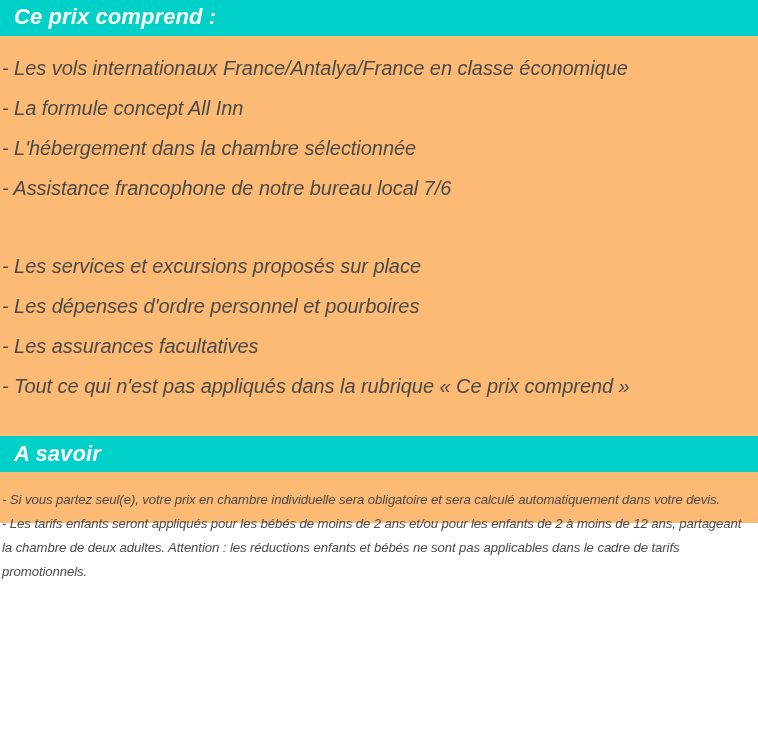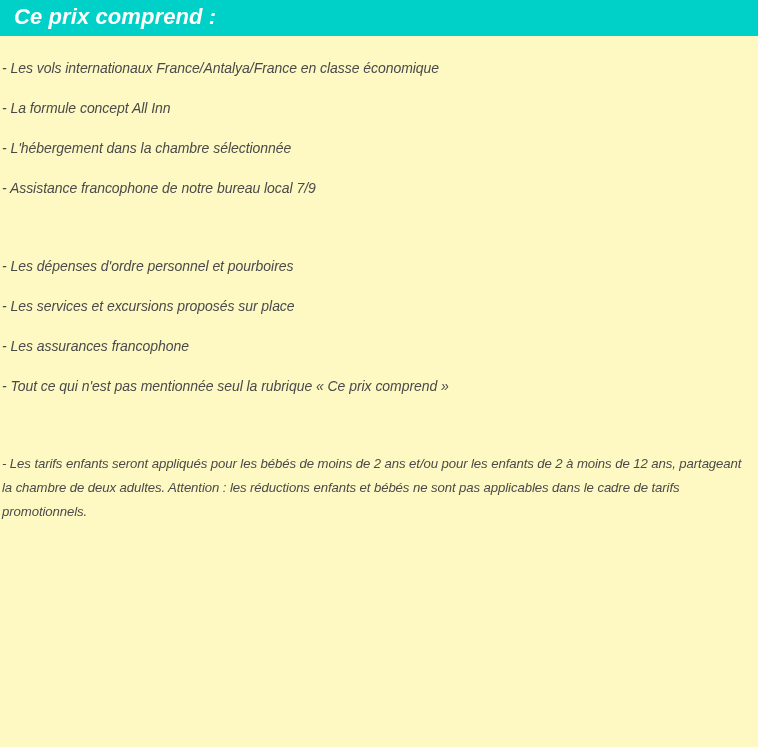"Ce prix comprend :" .page { background: #fef9c3 -> #fdba74; height: 747px -> 523px }
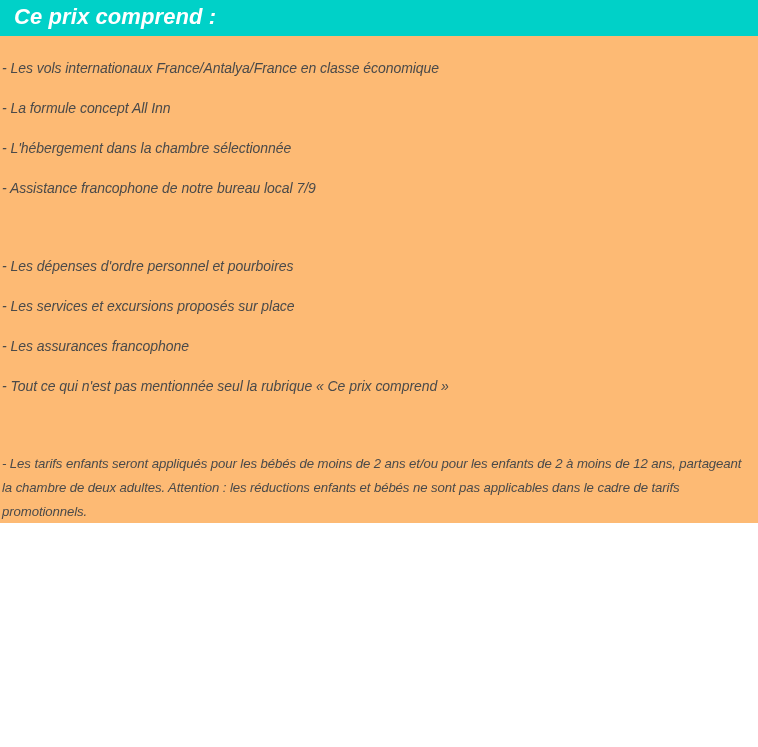"- Les vols internationaux" .list-line { font-size: 14px -> 20px }
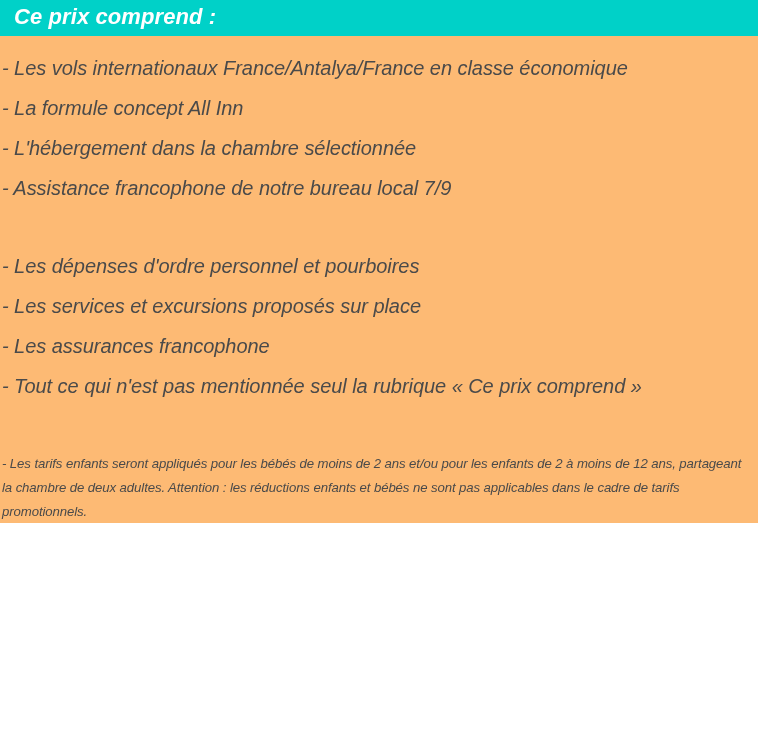"- Assistance francophone de notre" div.list-line { text: 7/9 -> 7/6 }
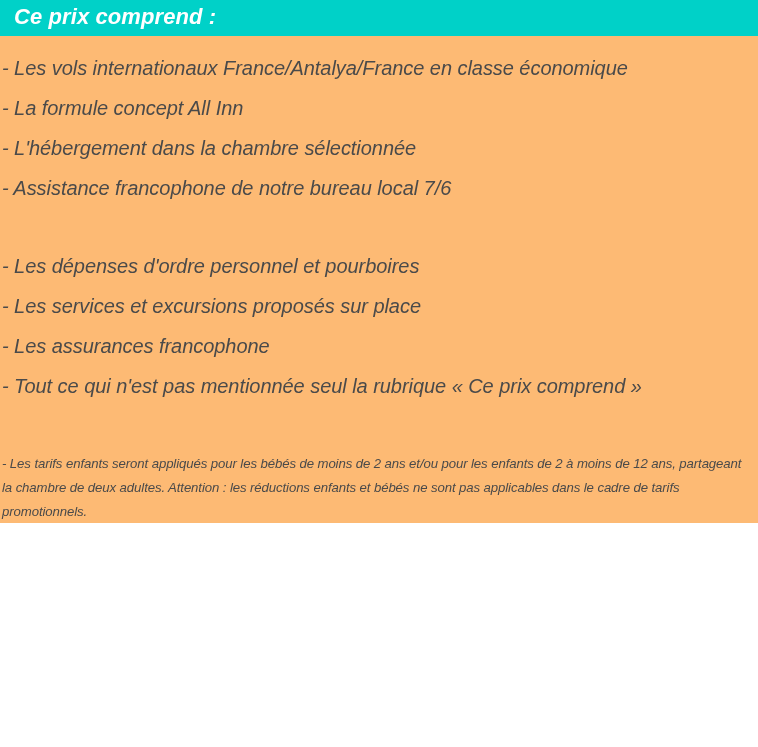"- Les dépenses d'ordre personnel" div.list-line { order: before "- Les services et excursions" -> after "- Les services et excursions" }
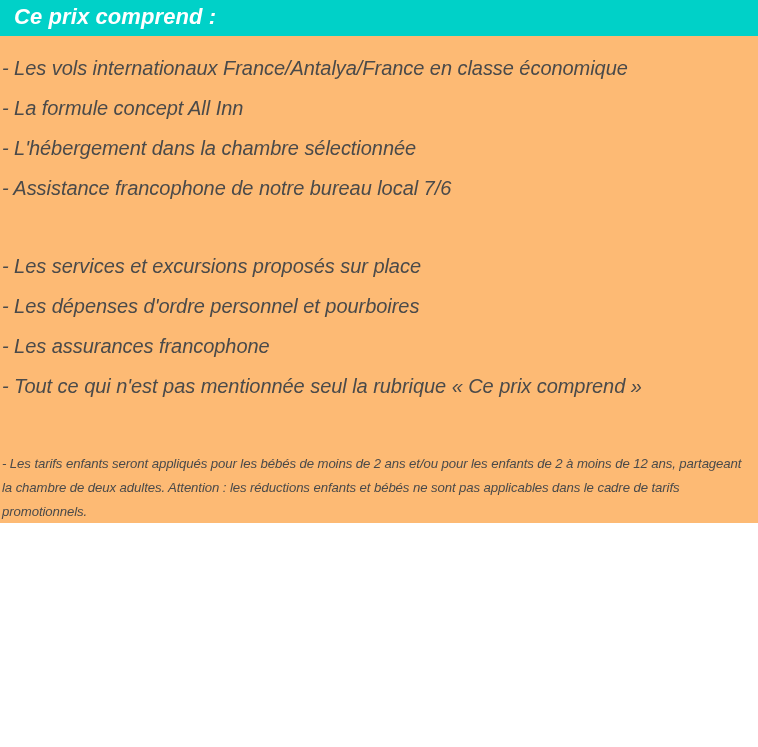"- Les assurances francophone" div.list-line { text: francophone -> facultatives }
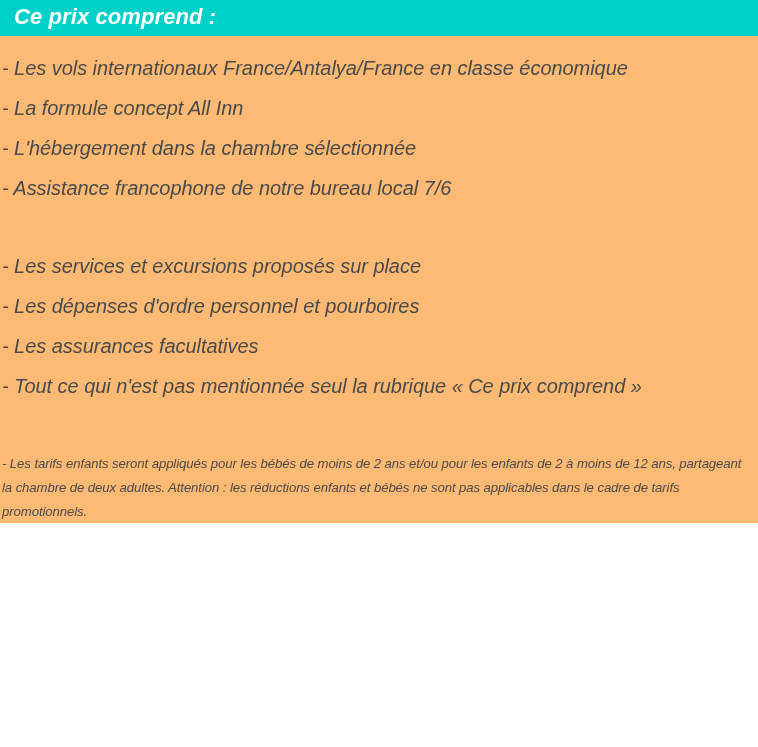"- Tout ce qui n'est" div.list-line { text: mentionnée seul -> appliqués dans }
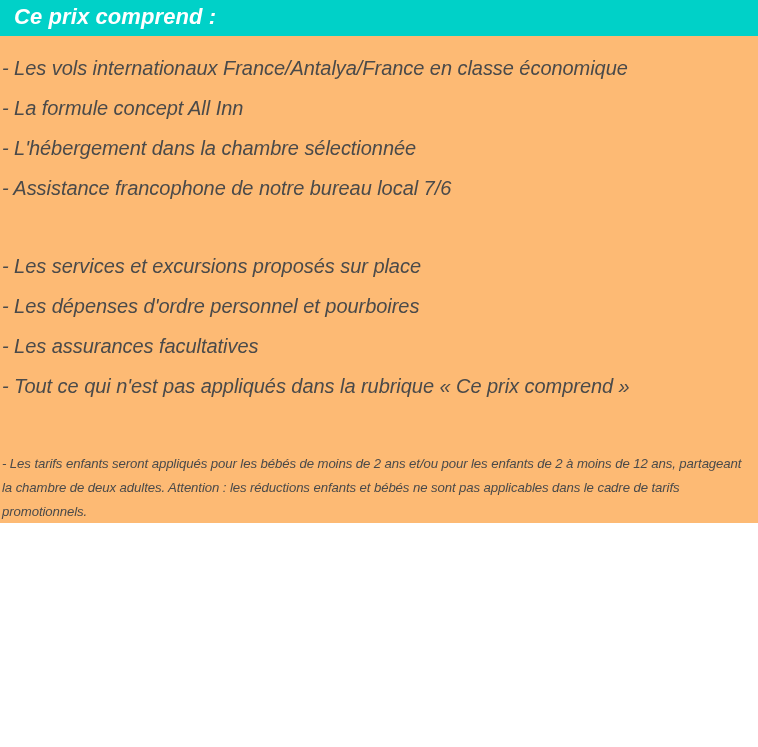"A savoir" div.section-bar { html: none -> <div>A savoir</div> }
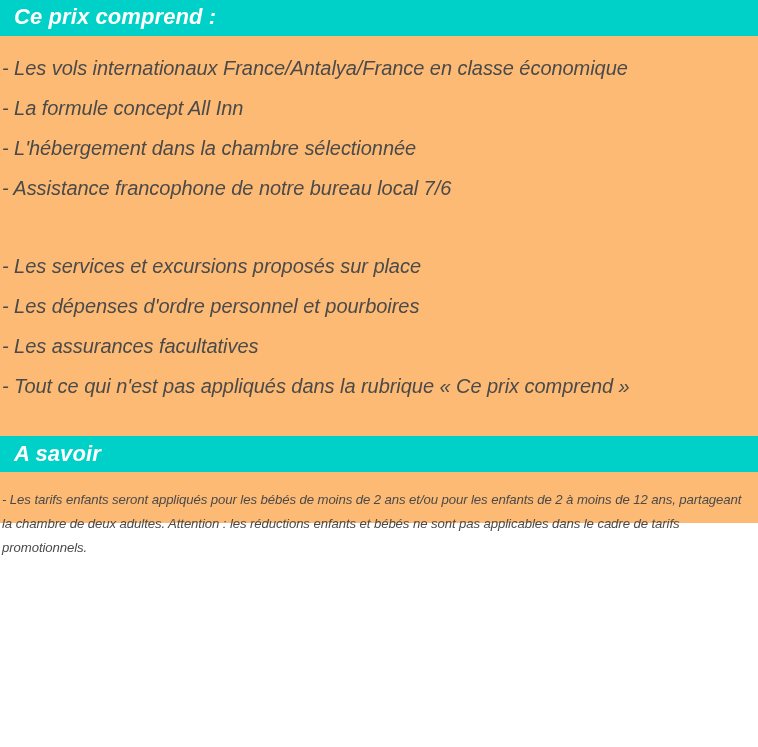"- Si vous partez seul(e)," p.para { html: none -> <p>- Si vous partez seul(e), votre prix en chambre individuelle sera obligatoire et sera calculé automatiquement dans votre devis.</p> }
